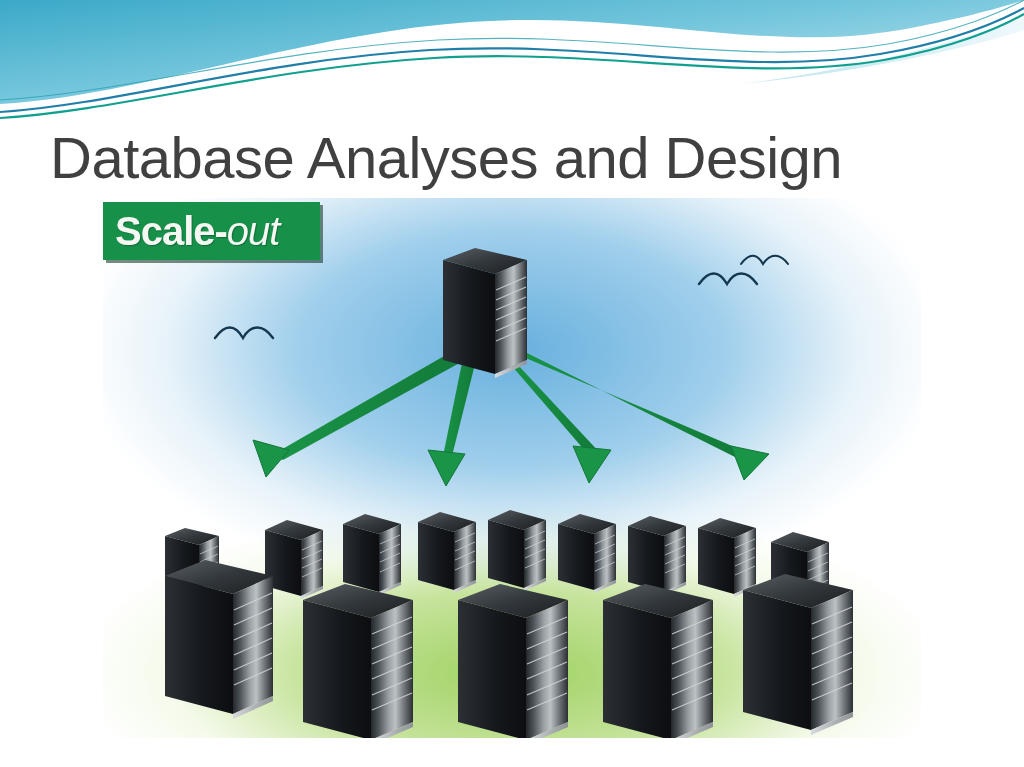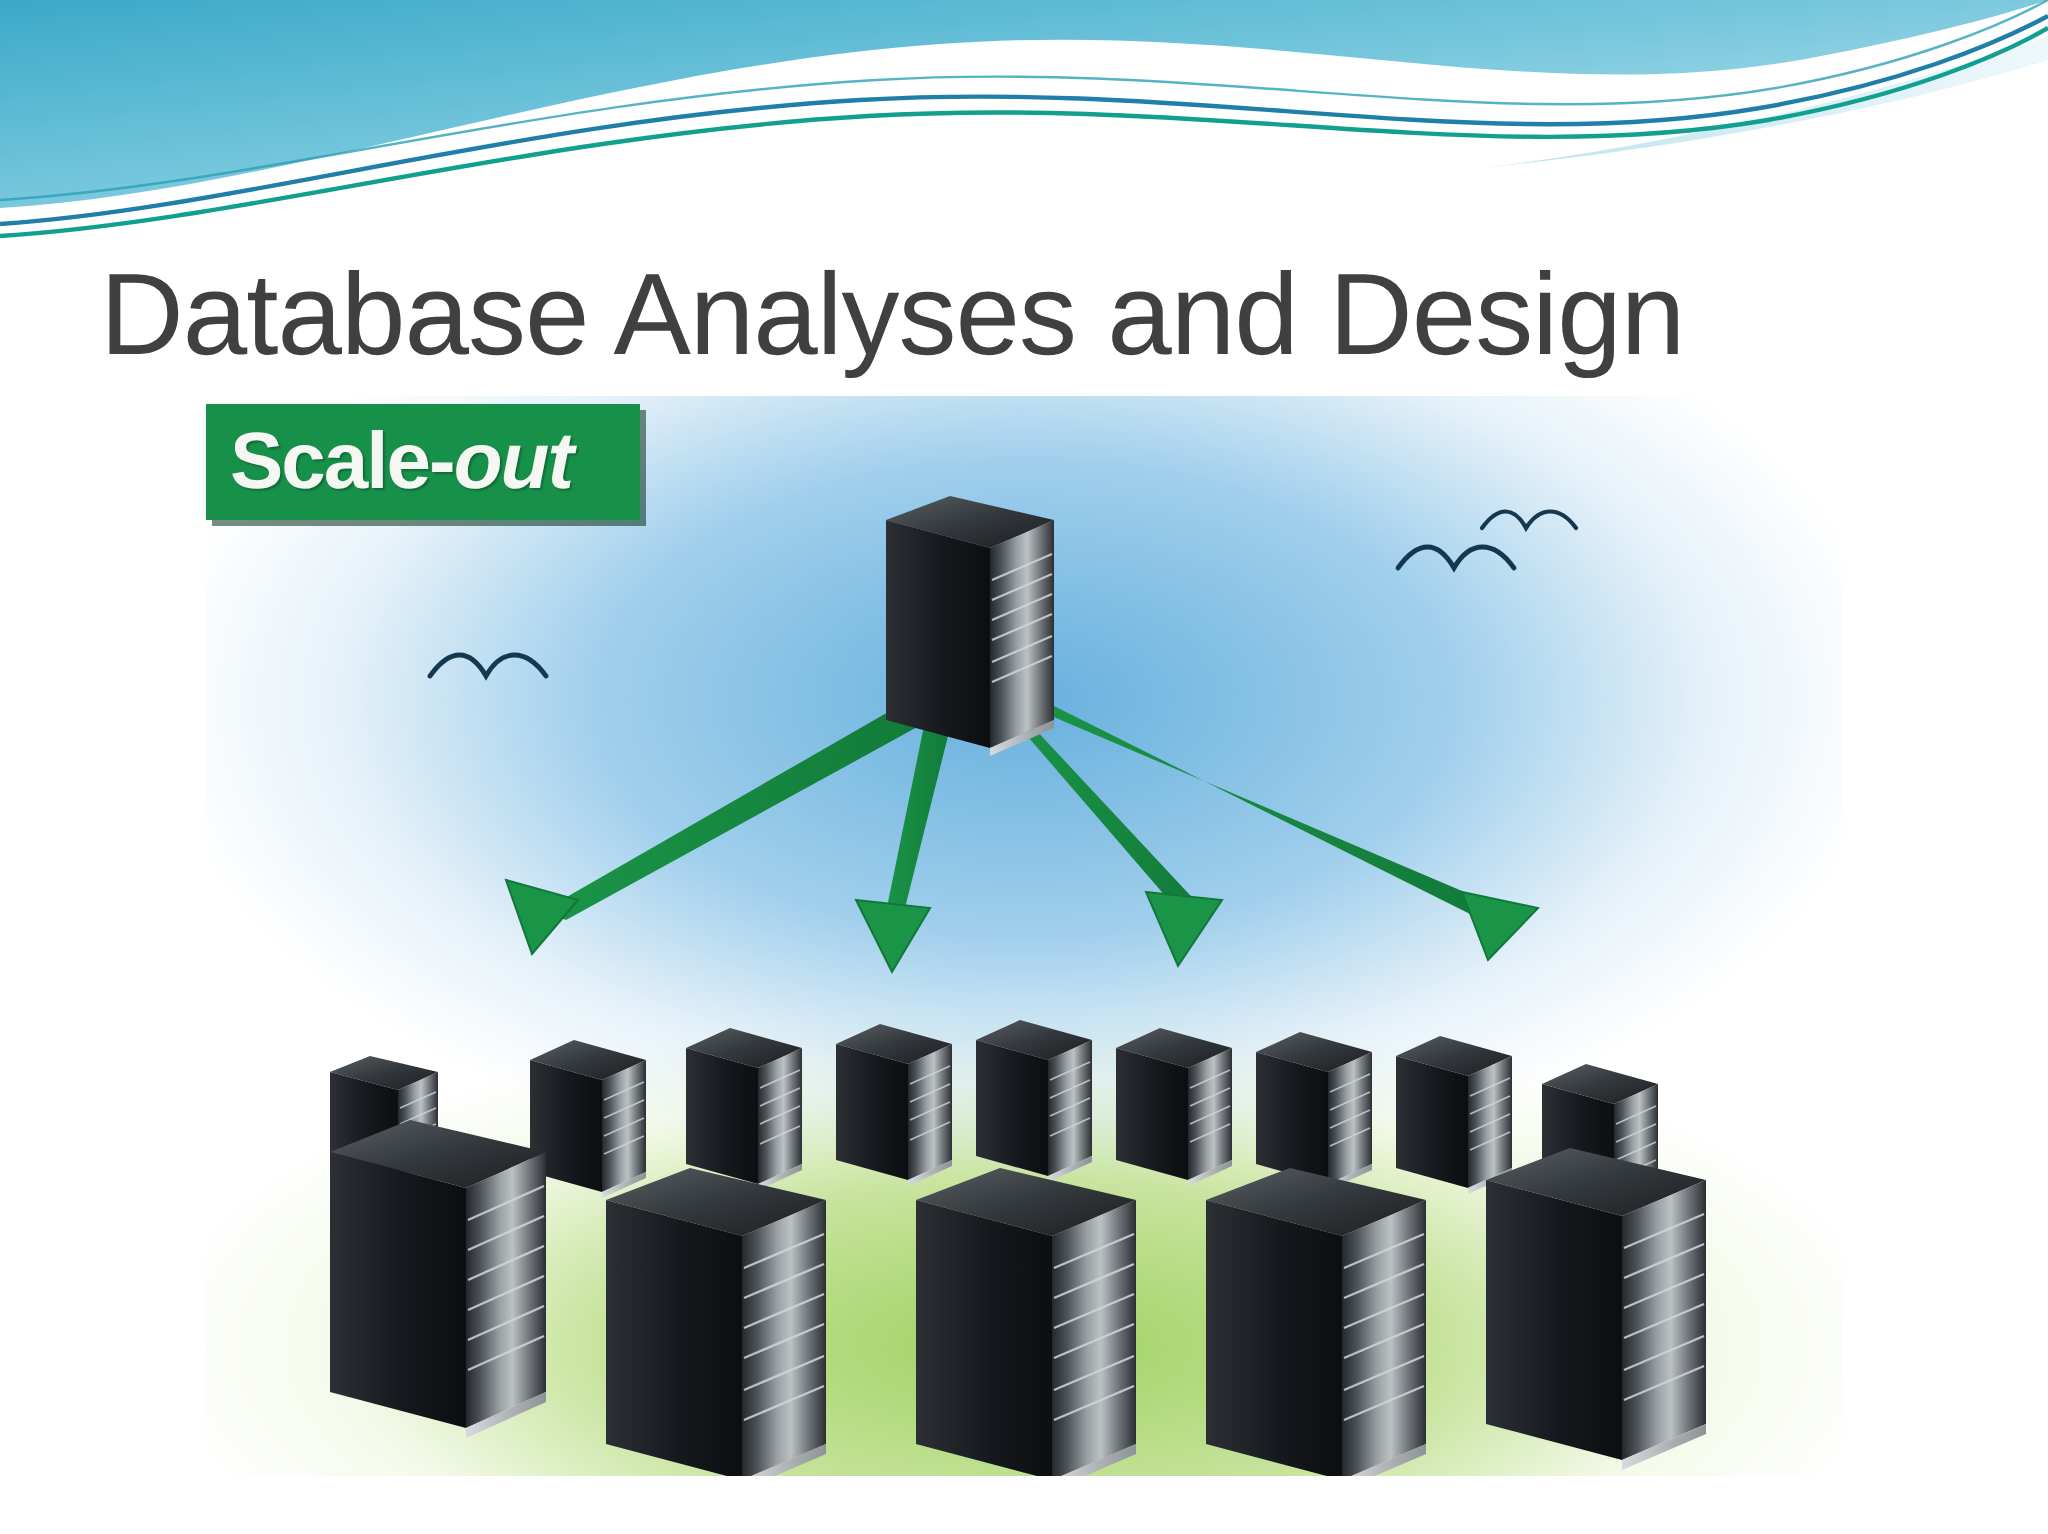"out" #badge .b2 { font-weight: bold -> normal }
